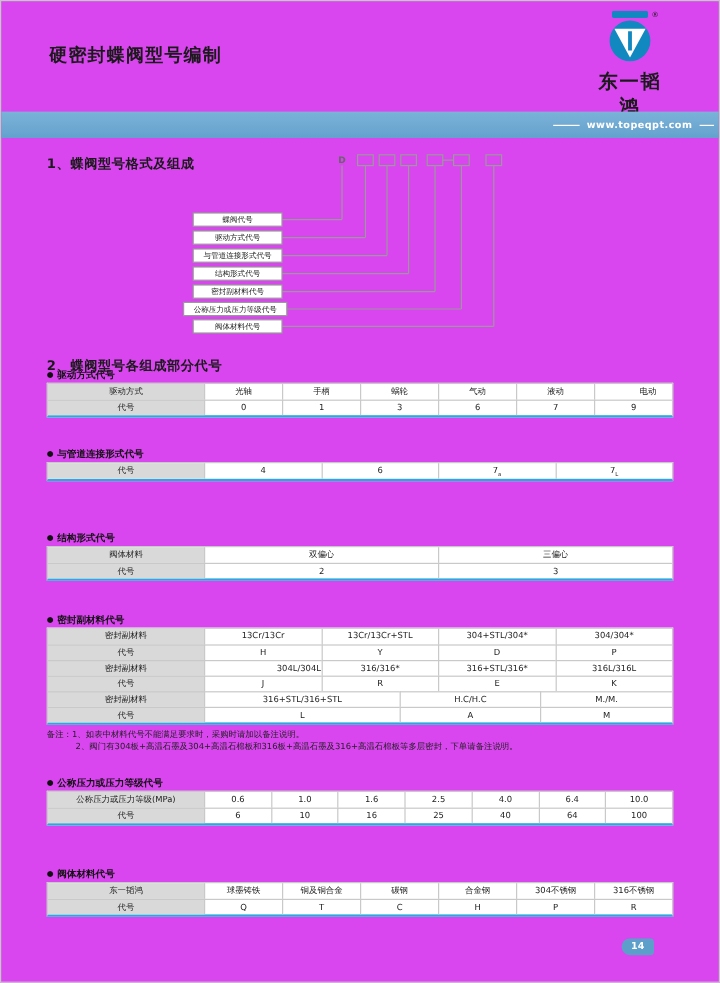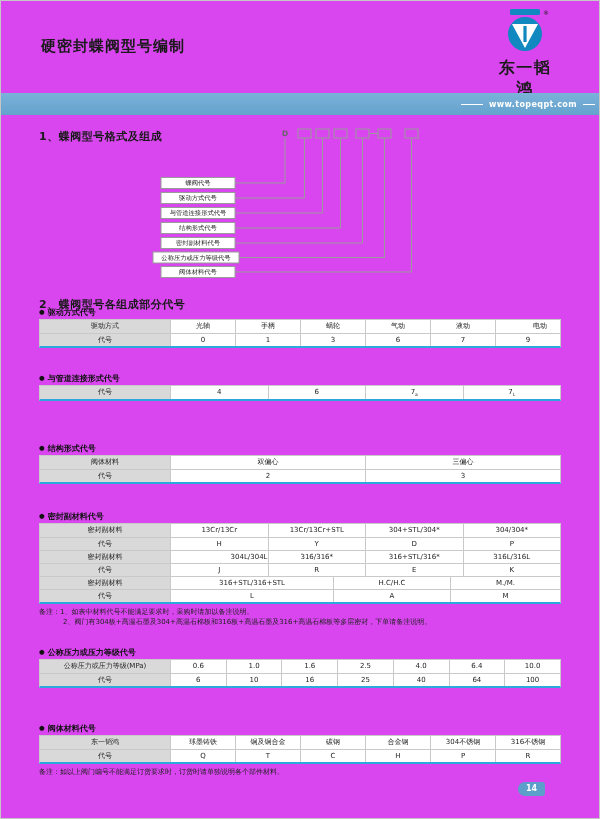"备注：如以上阀门编号不能满足订货要求时，订货时请单独说明各个部件材料。" div.note { html: <div>备注：如以上阀门编号不能满足订货要求时，订货时请单独说明各个部件材料。</div> -> none }
